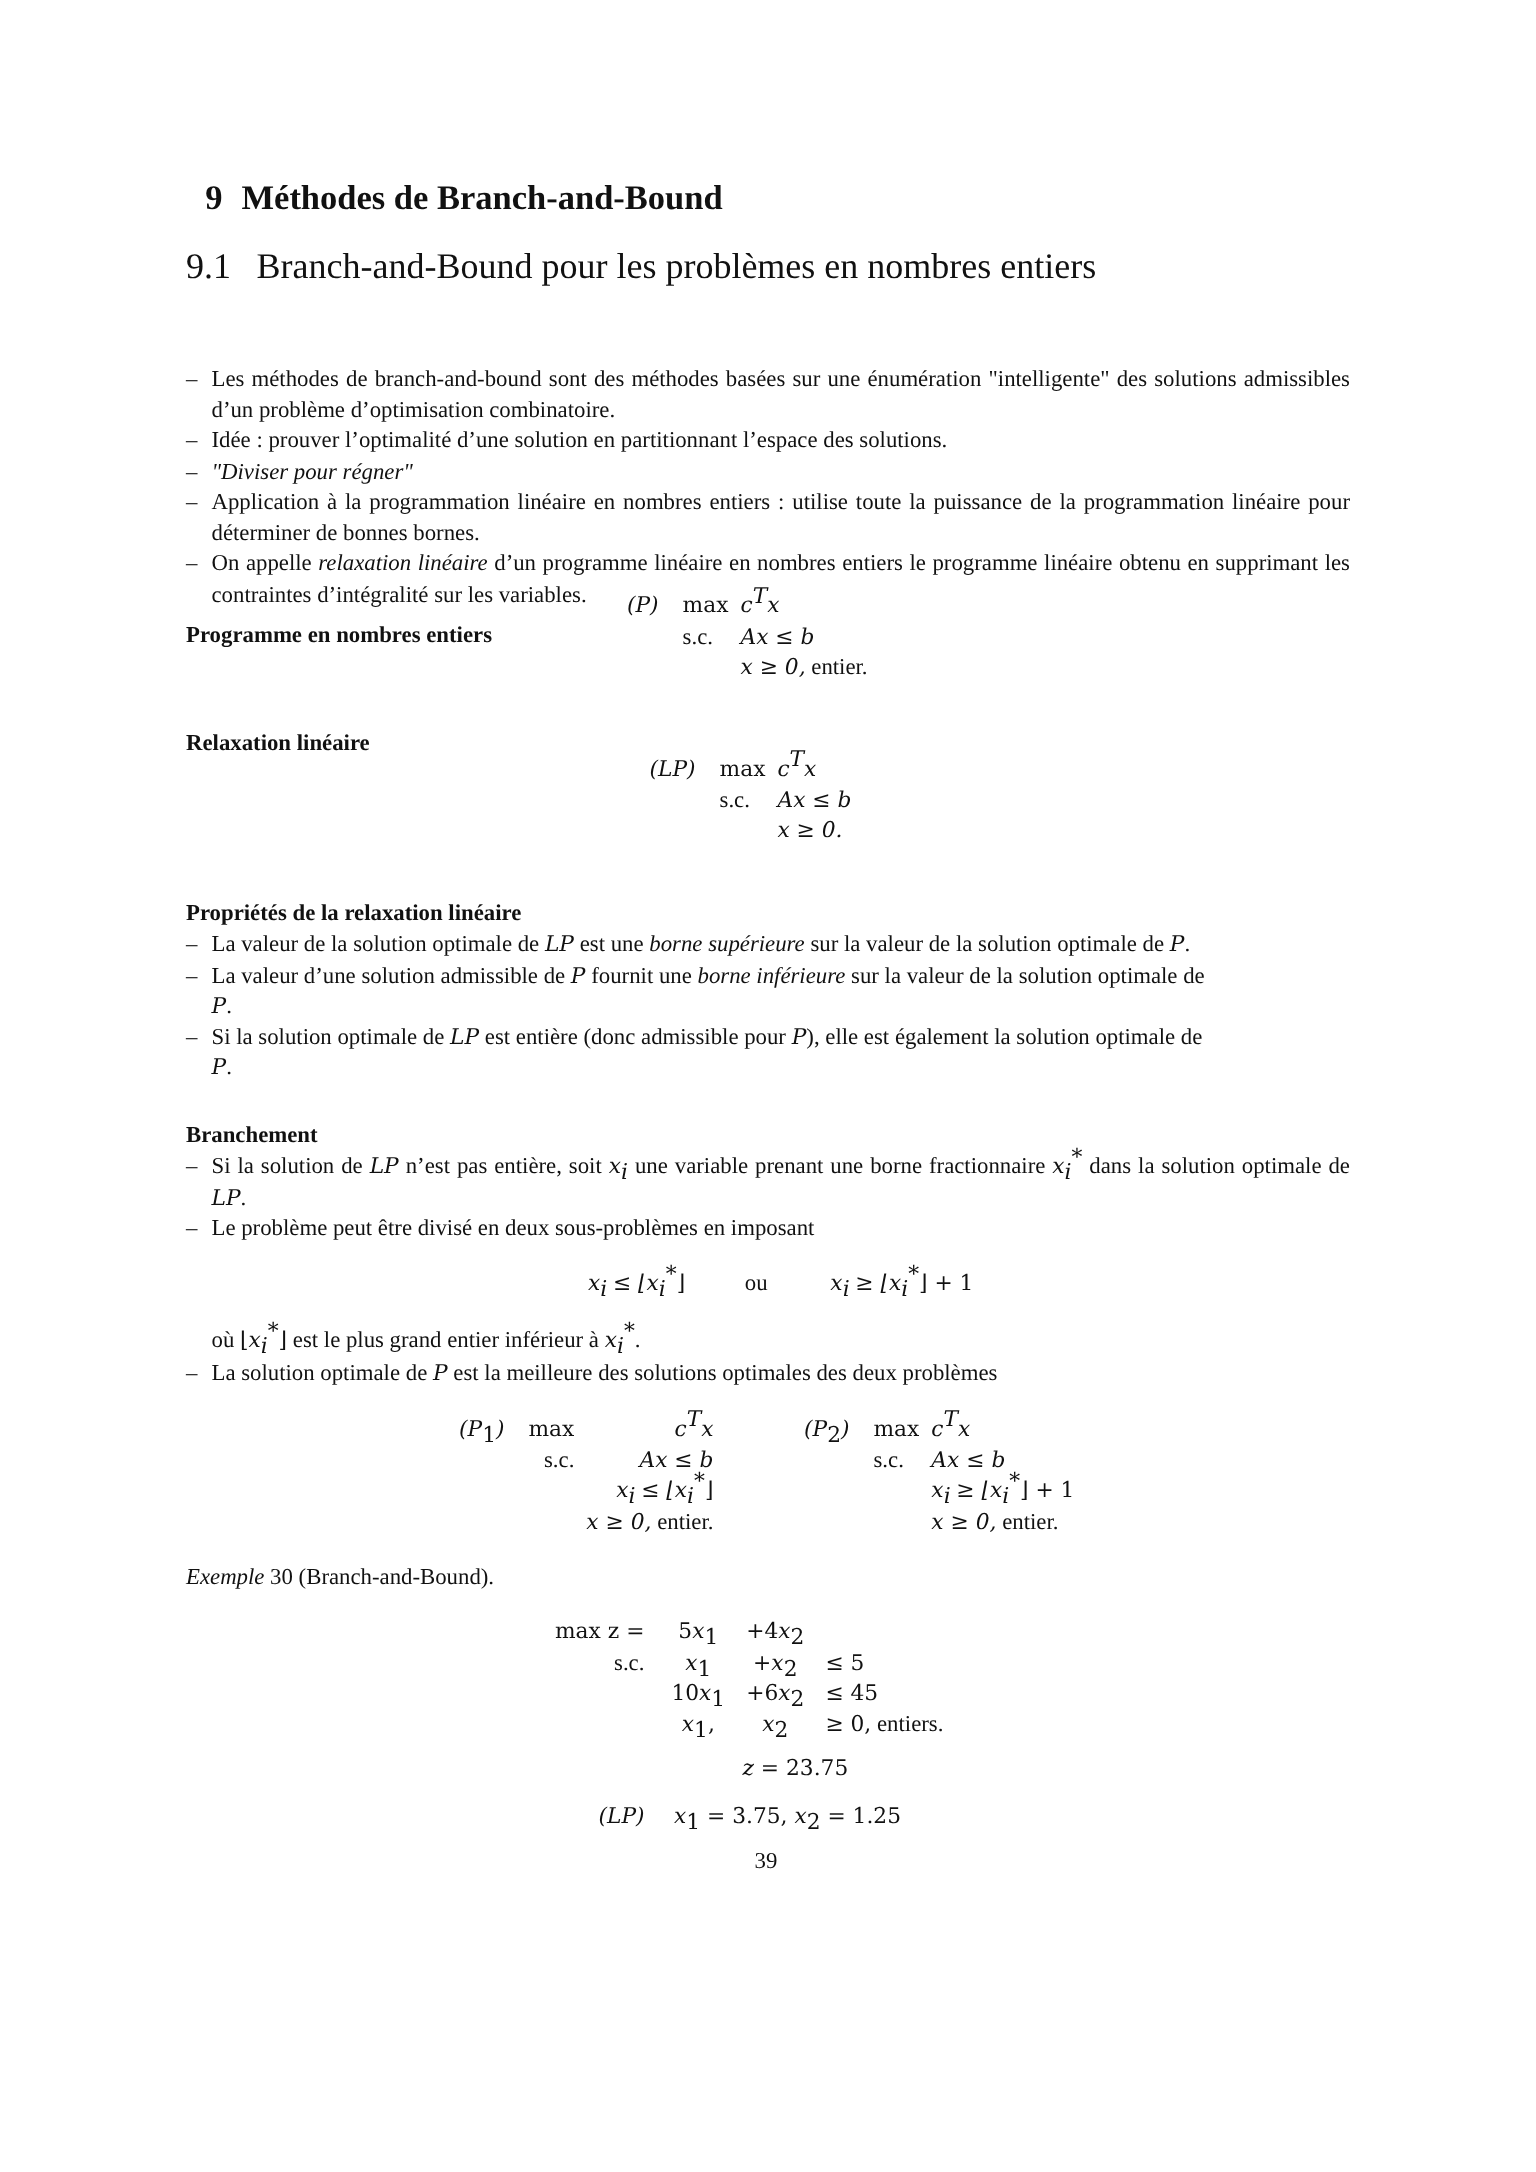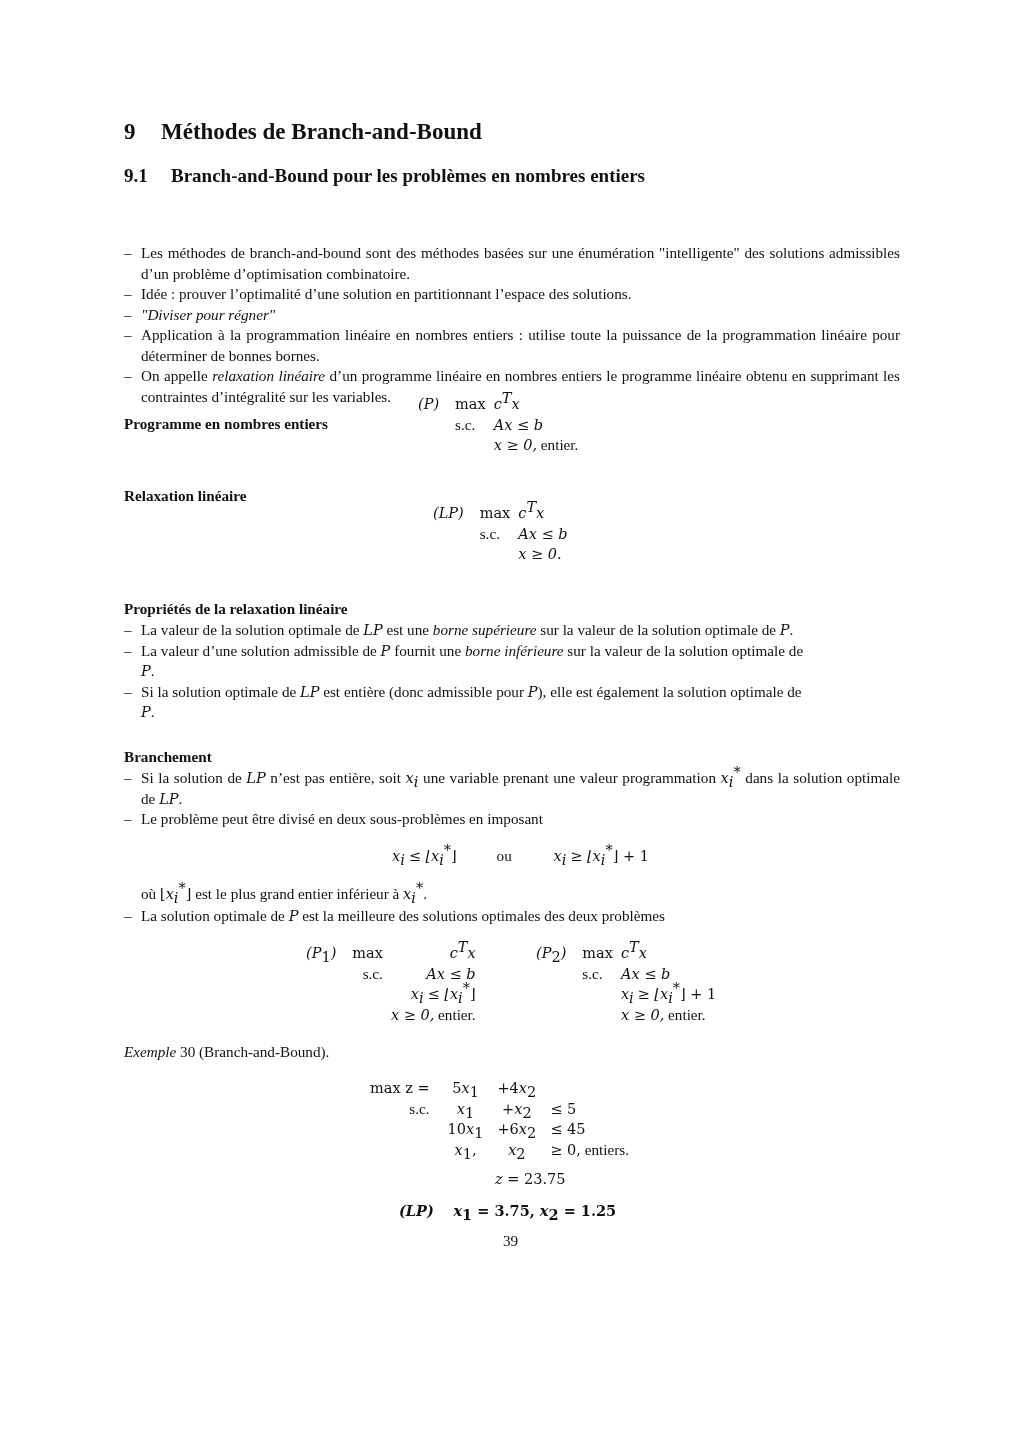"9 Méthodes de Branch-and-Bound" .h1 { text-align: none -> center }
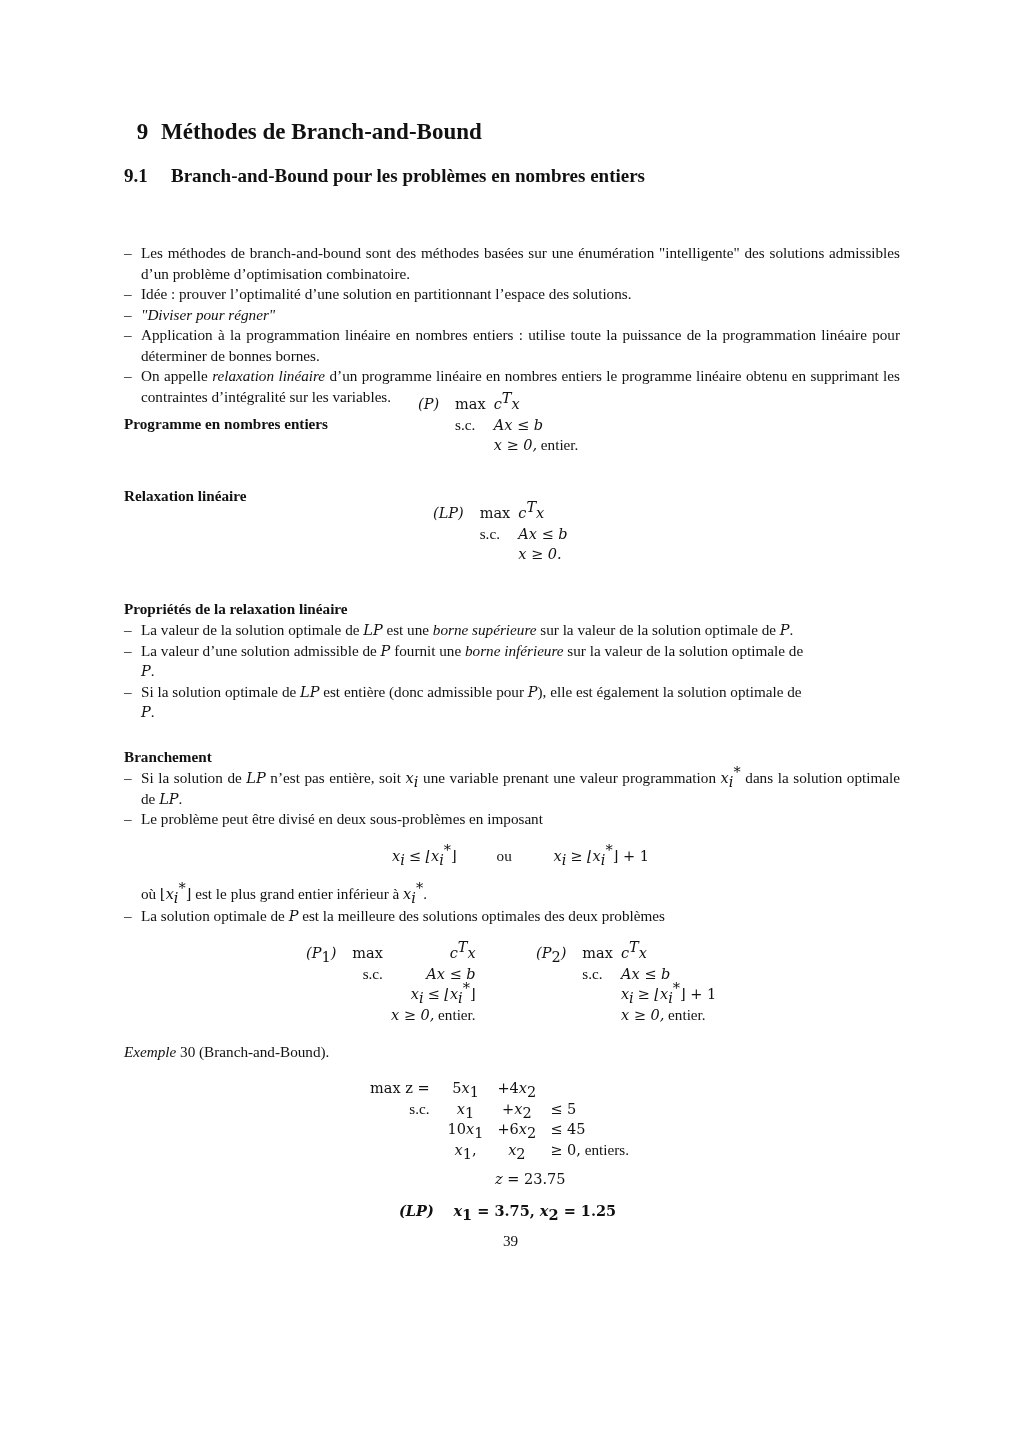"9.1 Branch-and-Bound pour les problèmes" .h2 { font-size: 19px -> 24px; font-weight: bold -> normal }
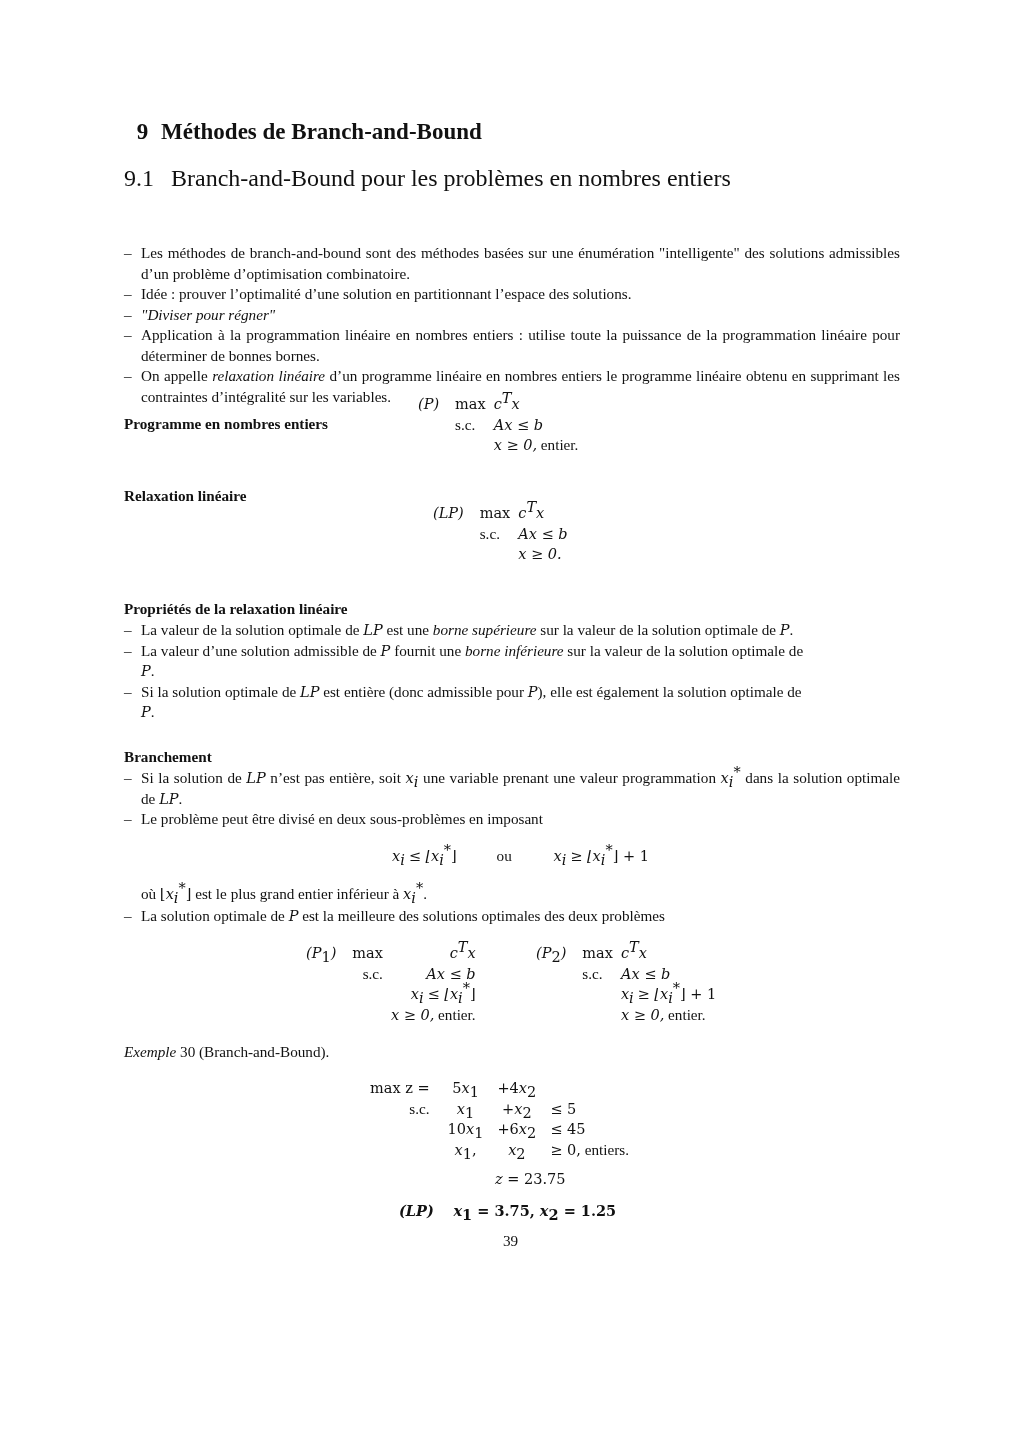"une variable prenant une valeur" span { text: valeur programmation -> borne fractionnaire }
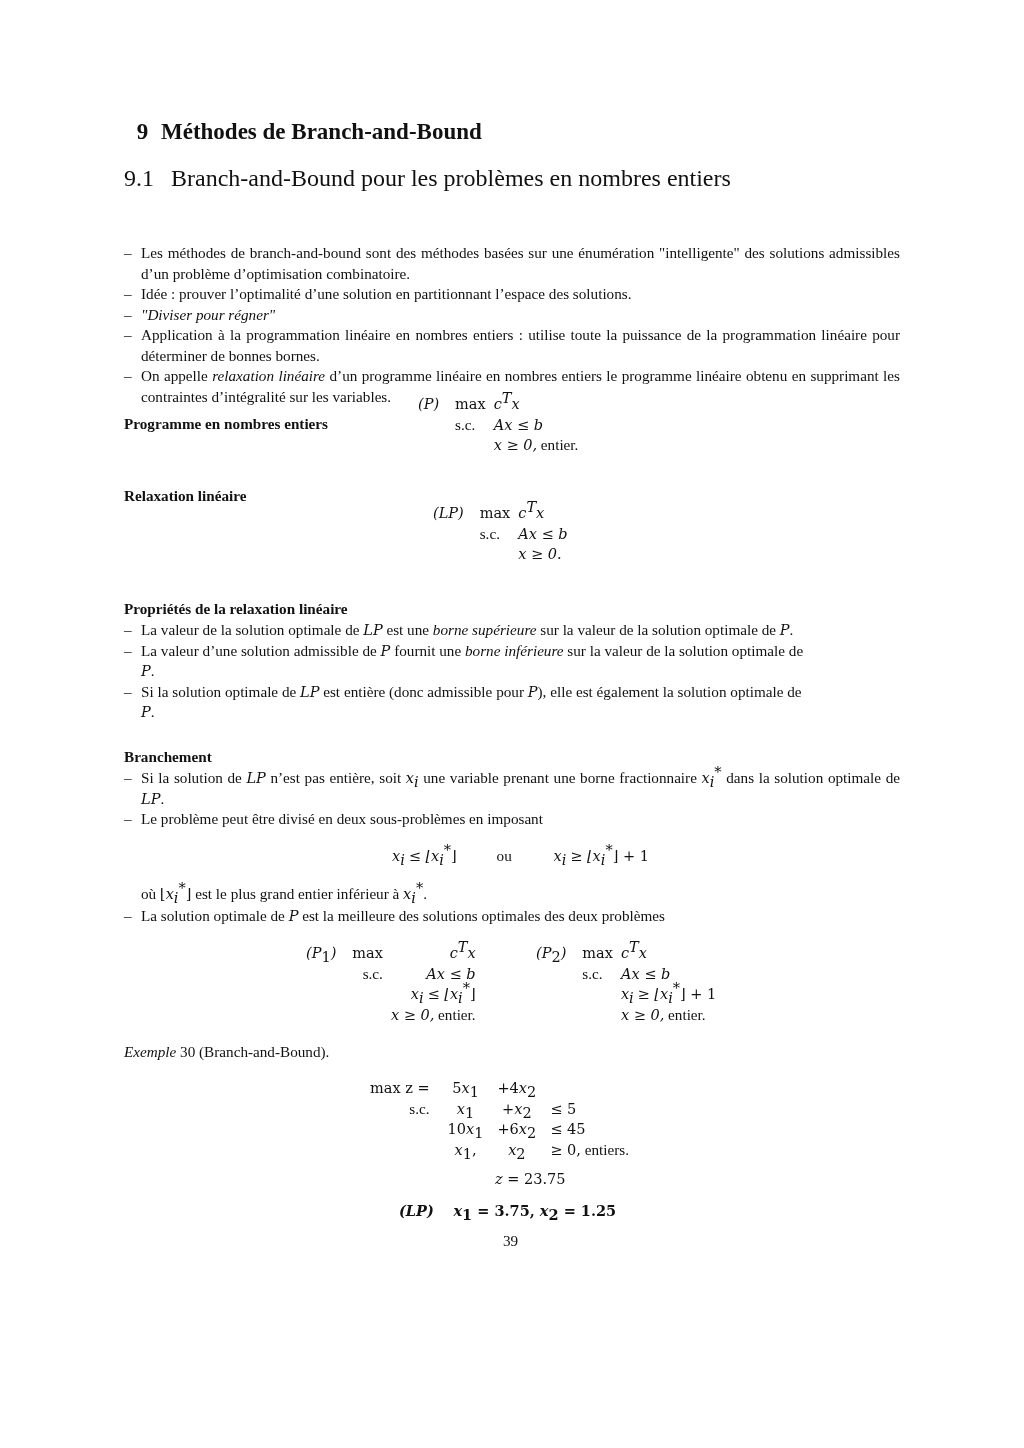"(LP) x1 = 3.75, x2" div.abs { font-weight: bold -> none }
